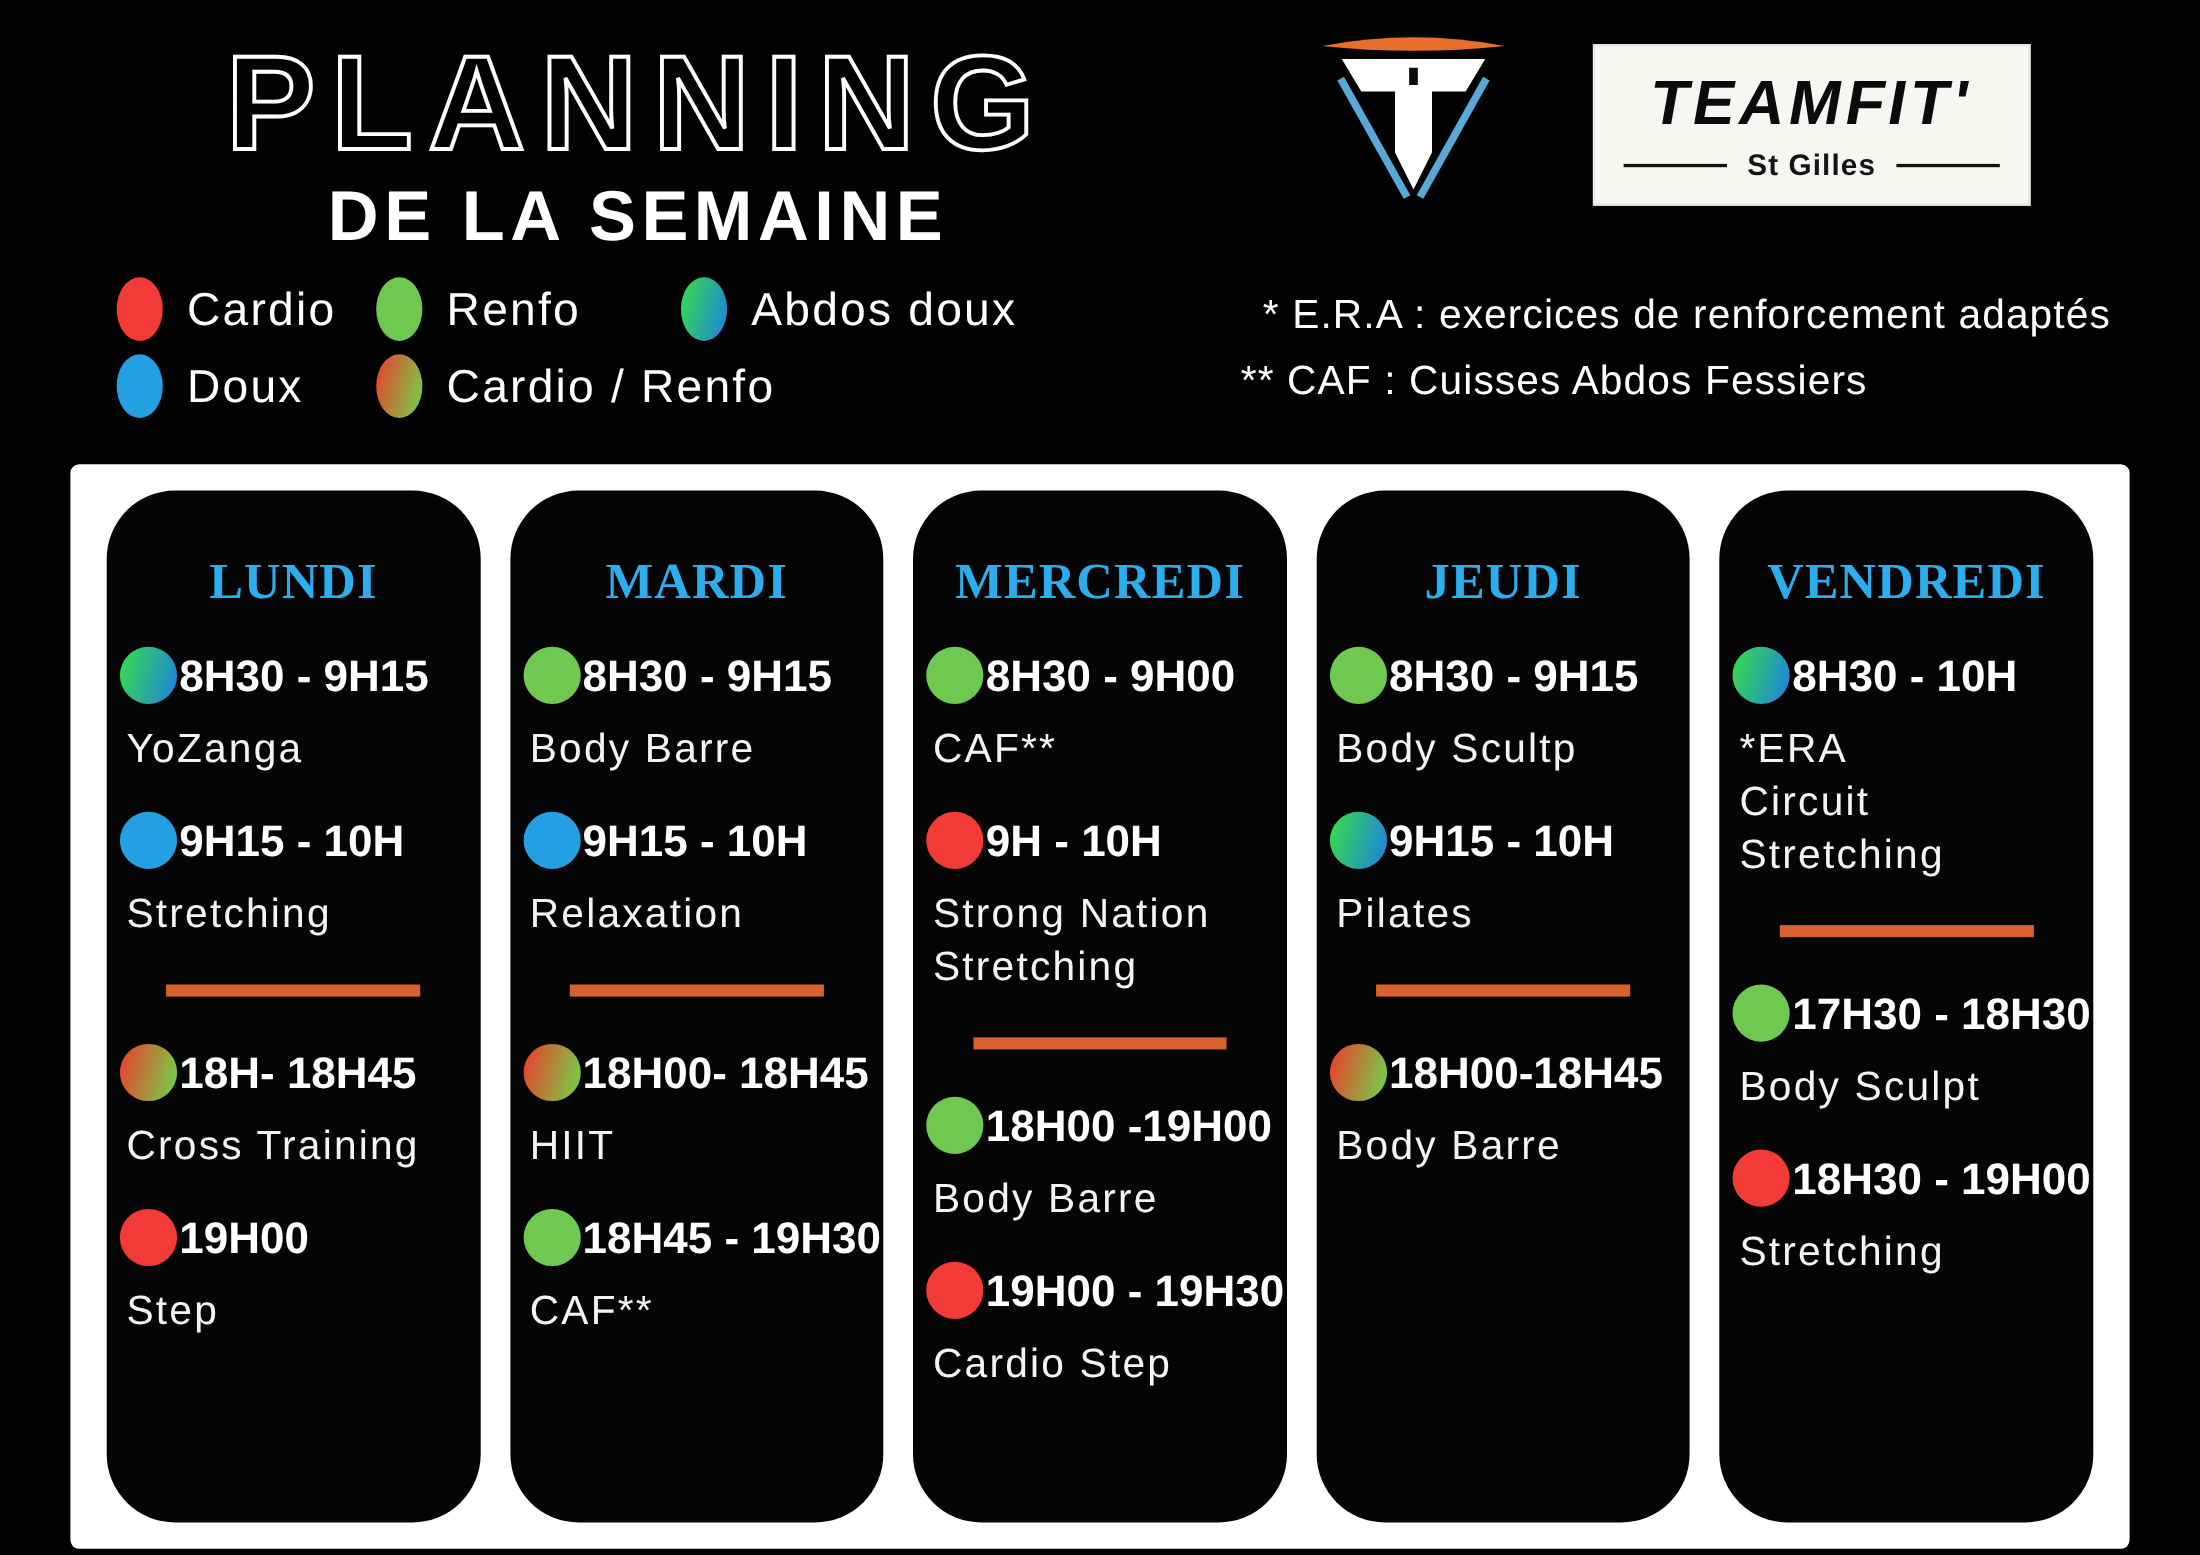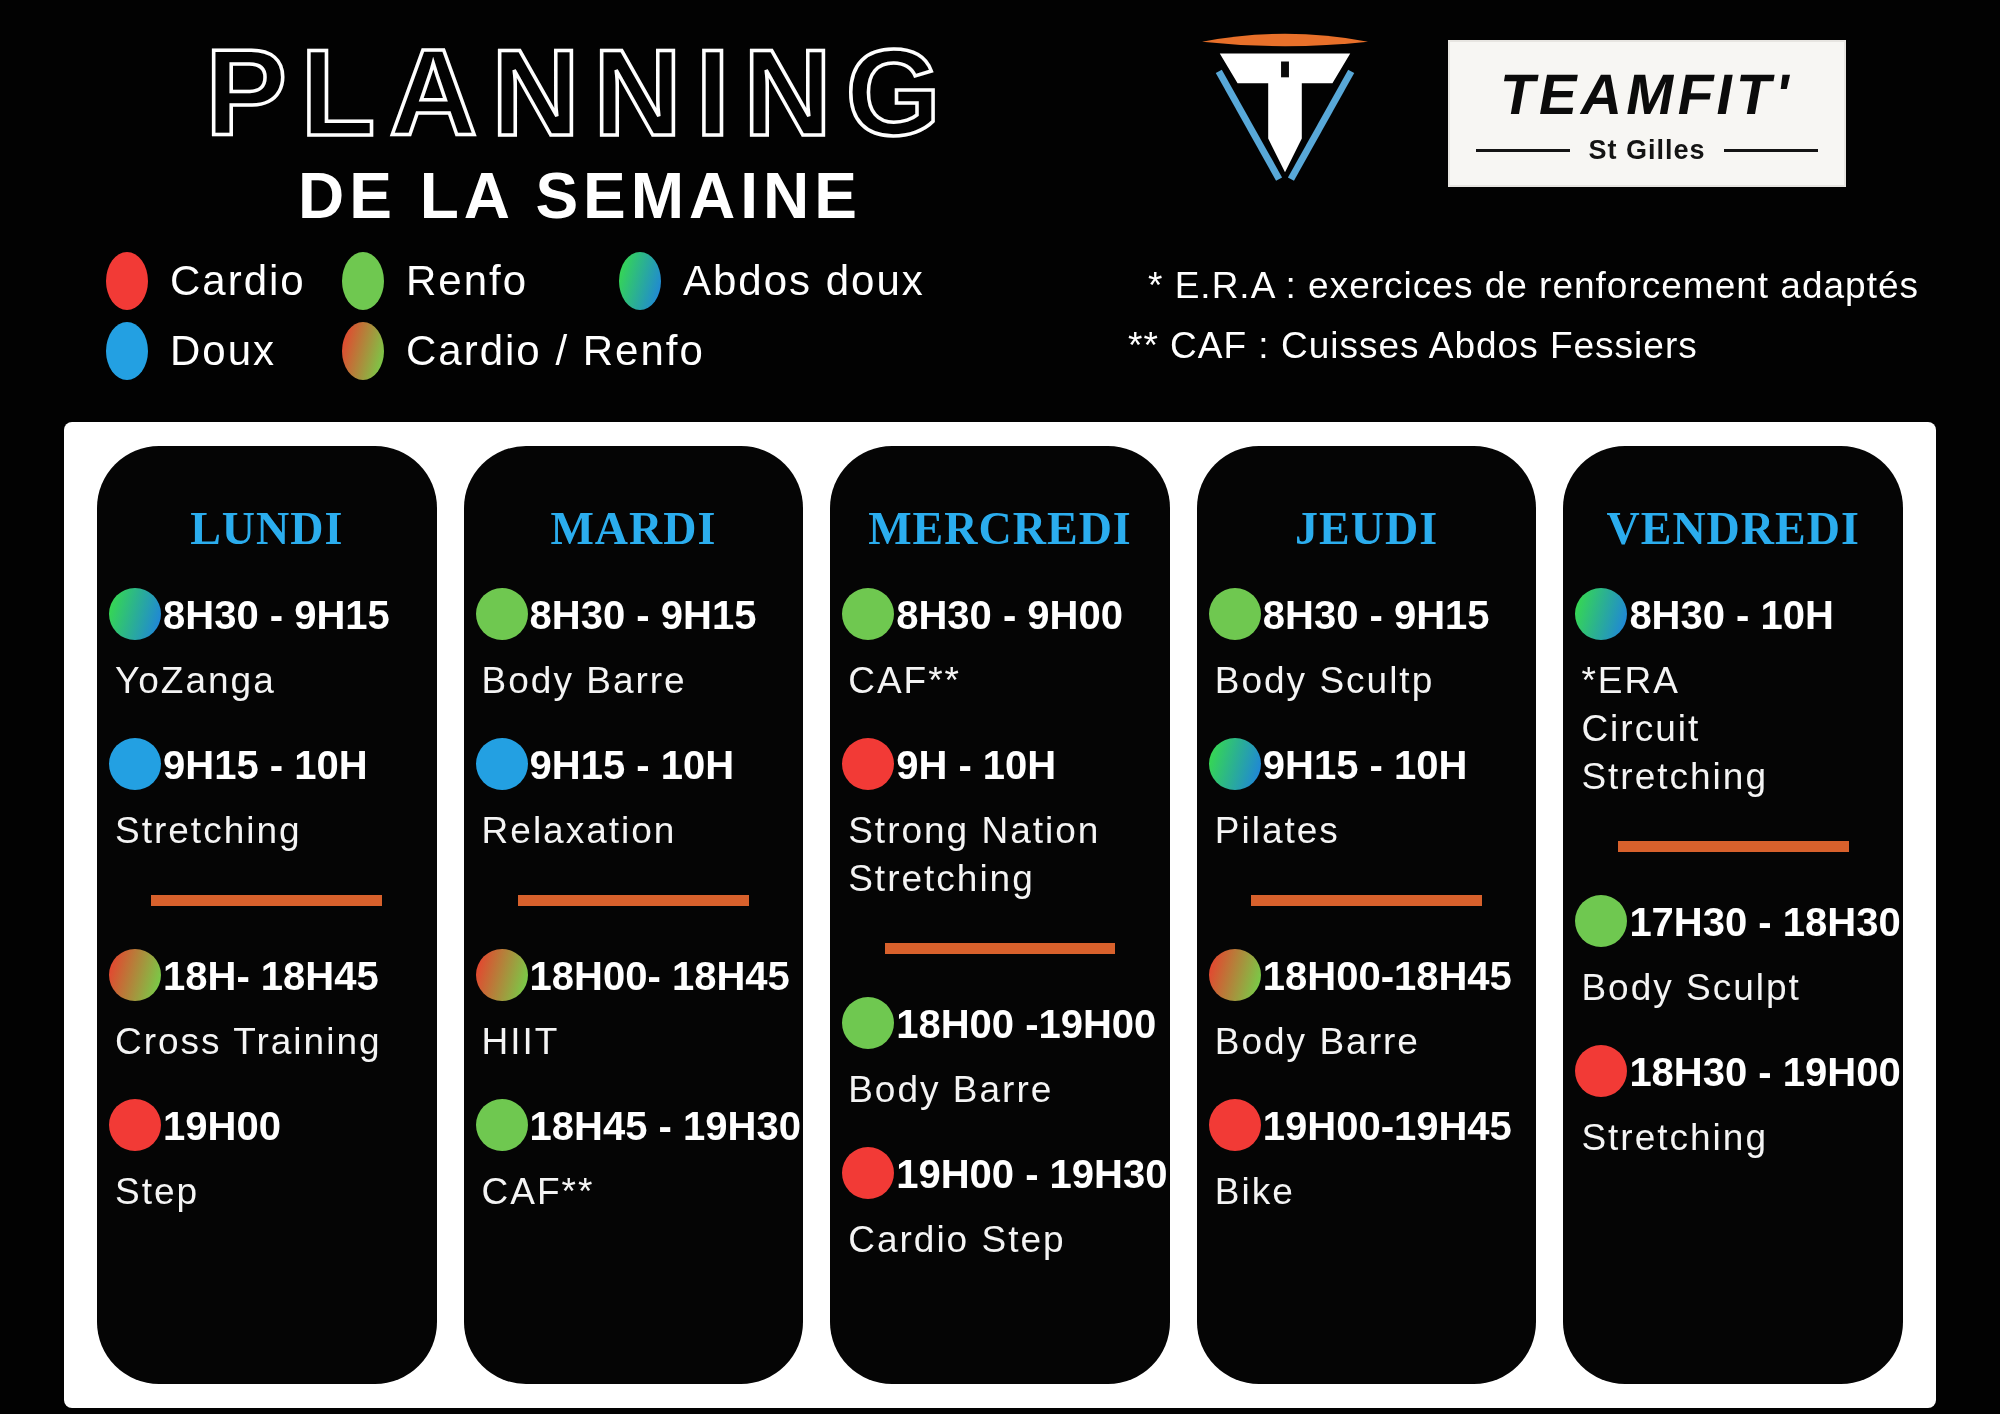"19H00-19H45" div.entry { html: <div> <span></span> <div>19H00-19H45</div> <div>Bike</div> </div> -> none }
